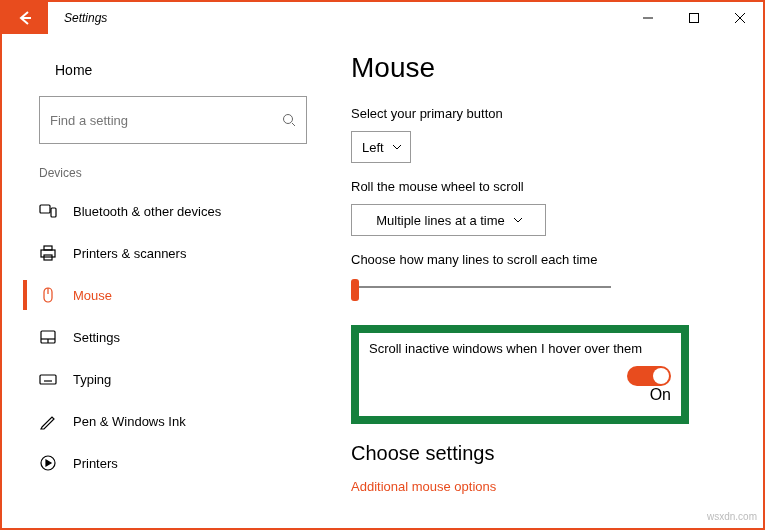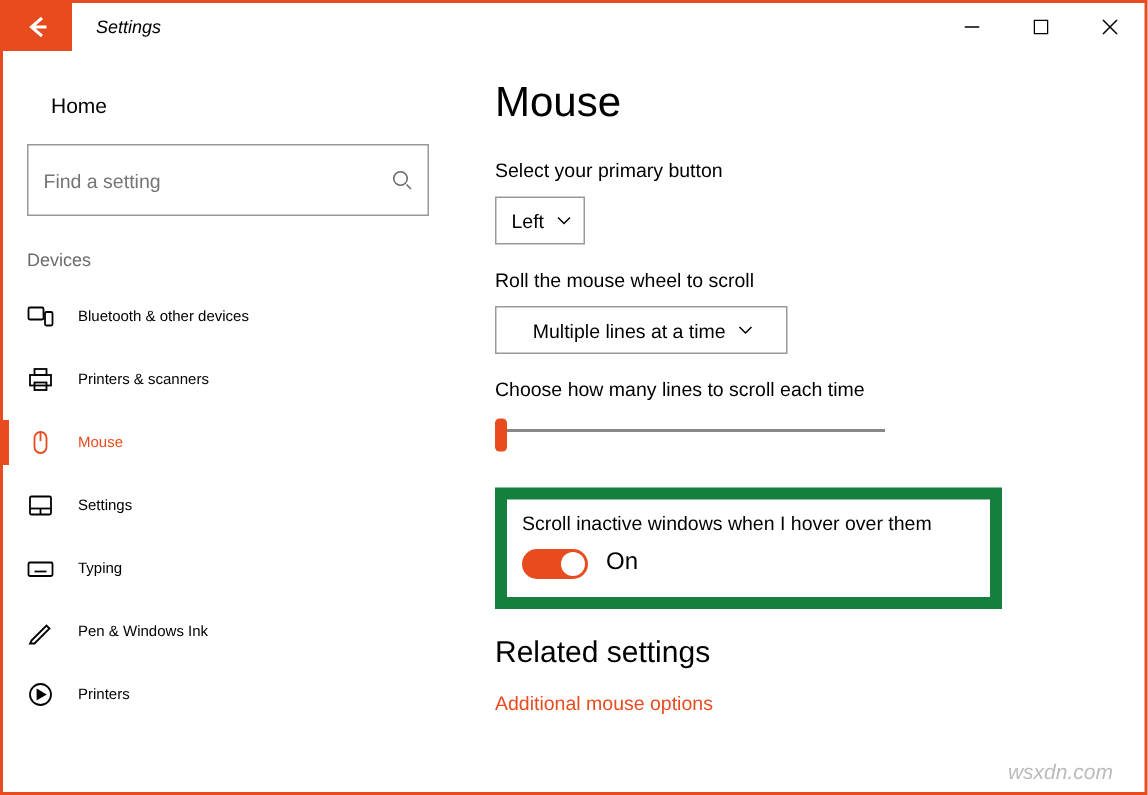"Home" .body { padding-left: none -> 21px }
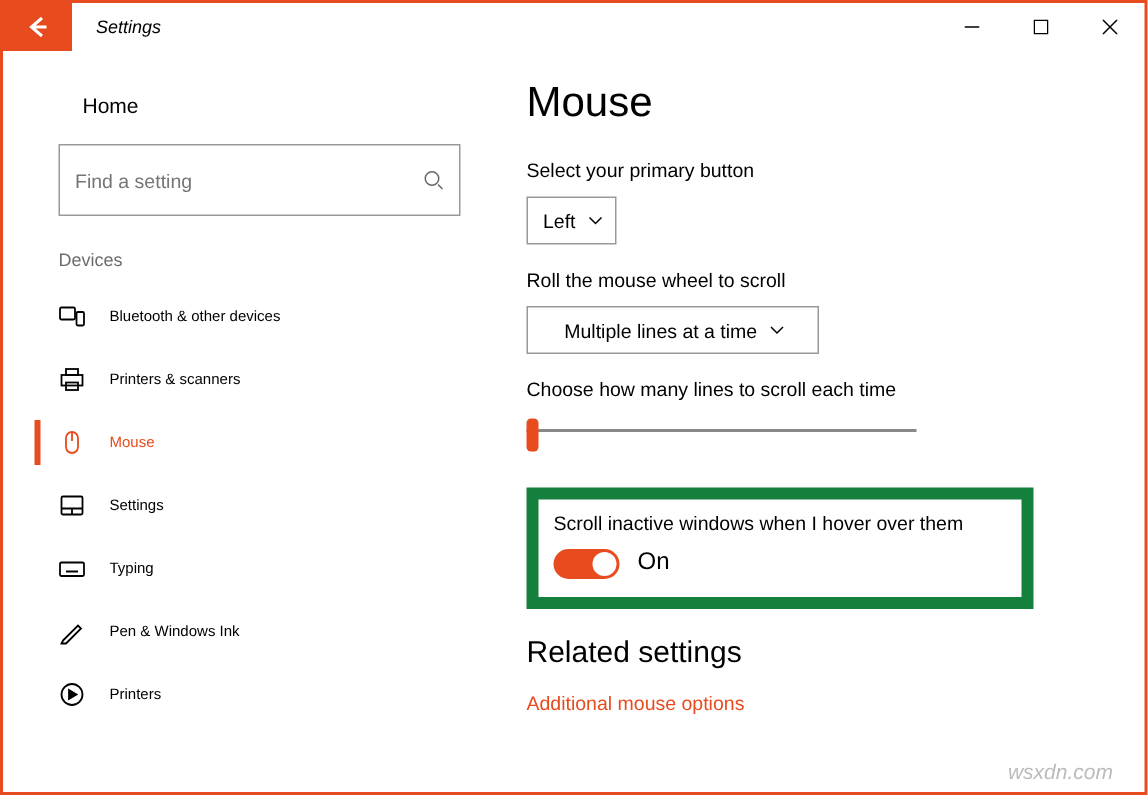"Bluetooth & other devices" .nav-item { font-size: 10px -> 13px }
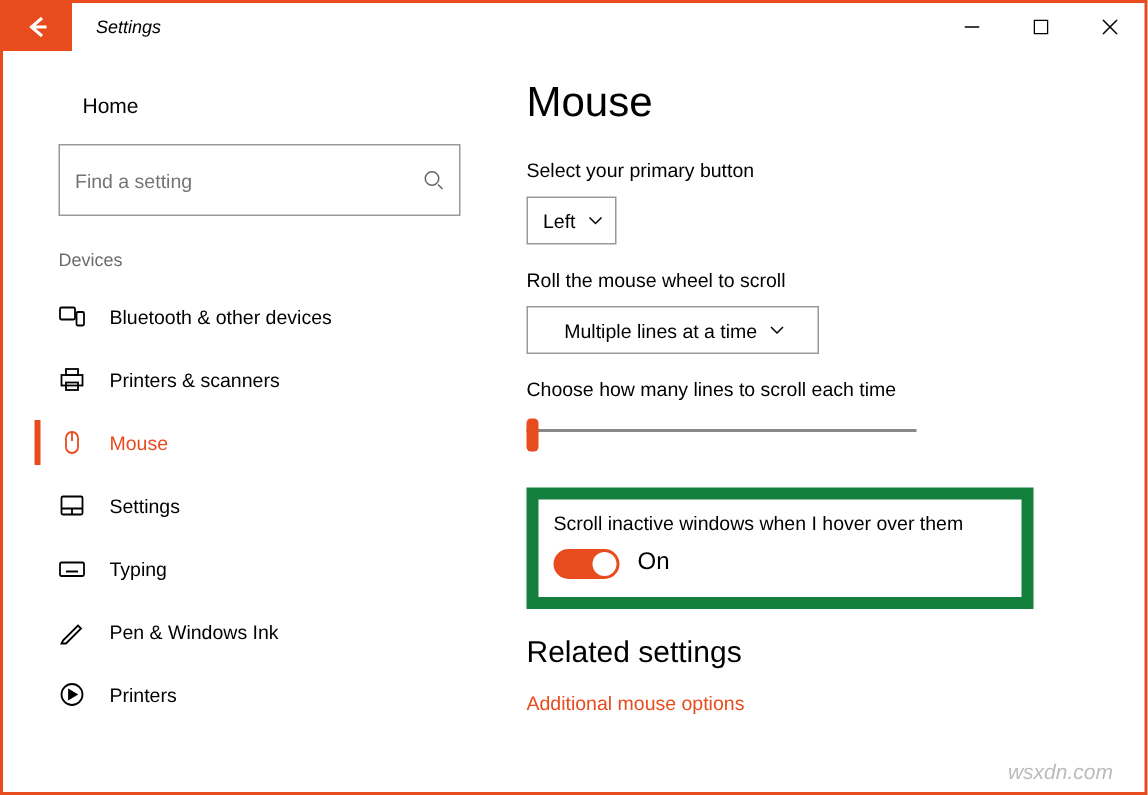"On" .toggle-row { align-items: flex-start -> flex-end; flex-direction: none -> column; gap: 12px -> none }
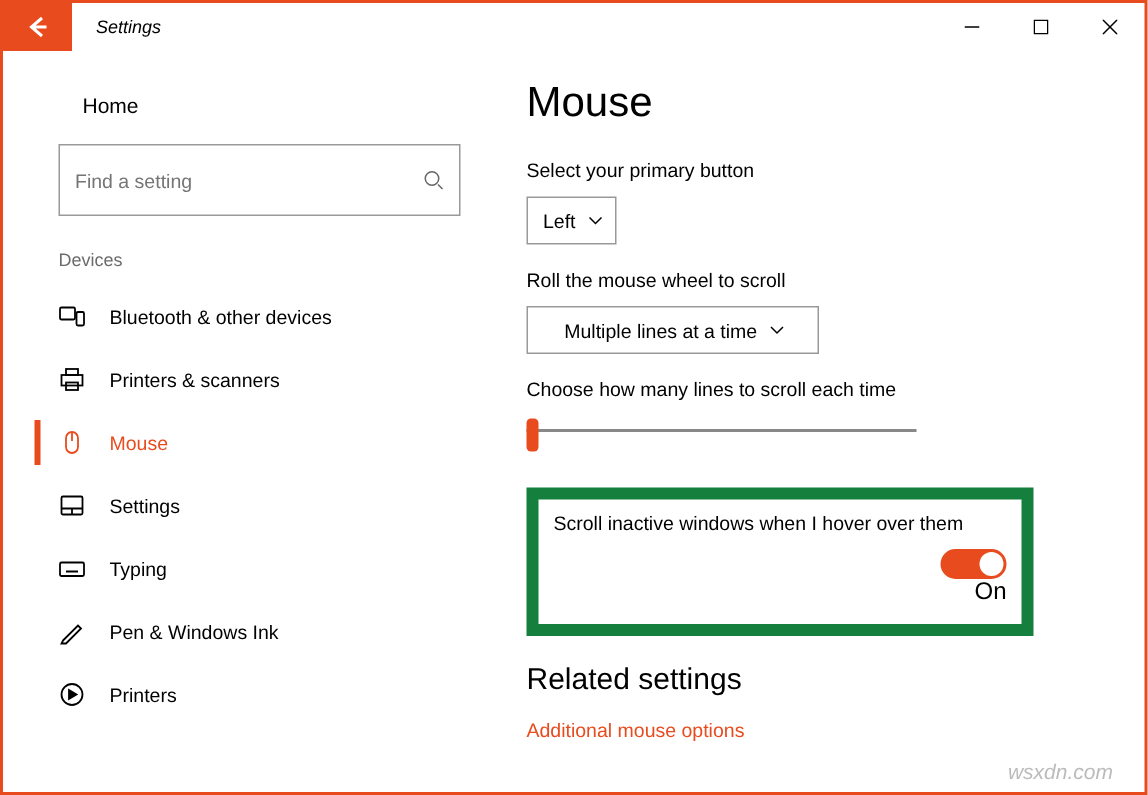"Related settings" h2 { text: Related -> Choose }
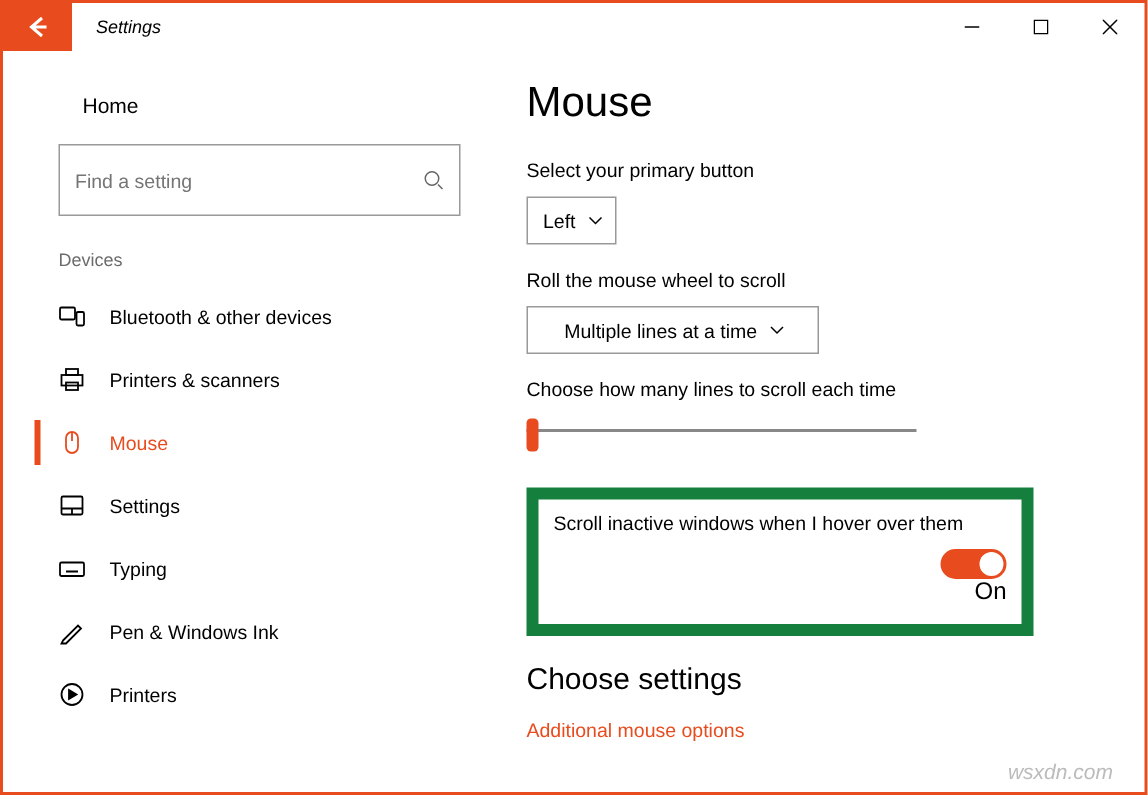"wsxdn.com" .watermark { font-size: 14px -> 10px; font-style: italic -> none; right: 21px -> 6px }
